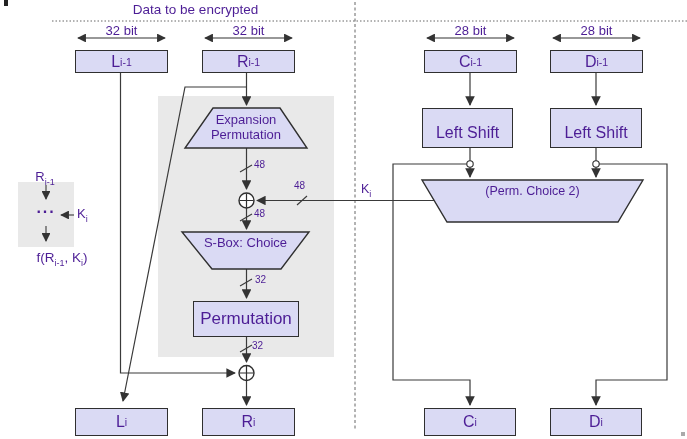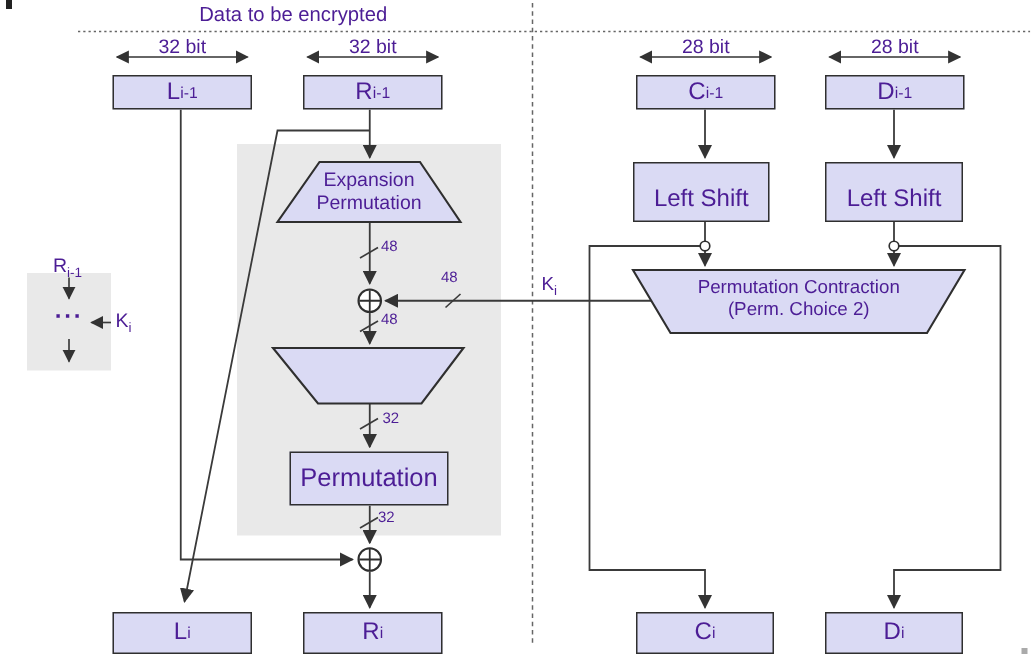"Permutation Contraction" div { html: <div>Permutation Contraction</div> -> none }
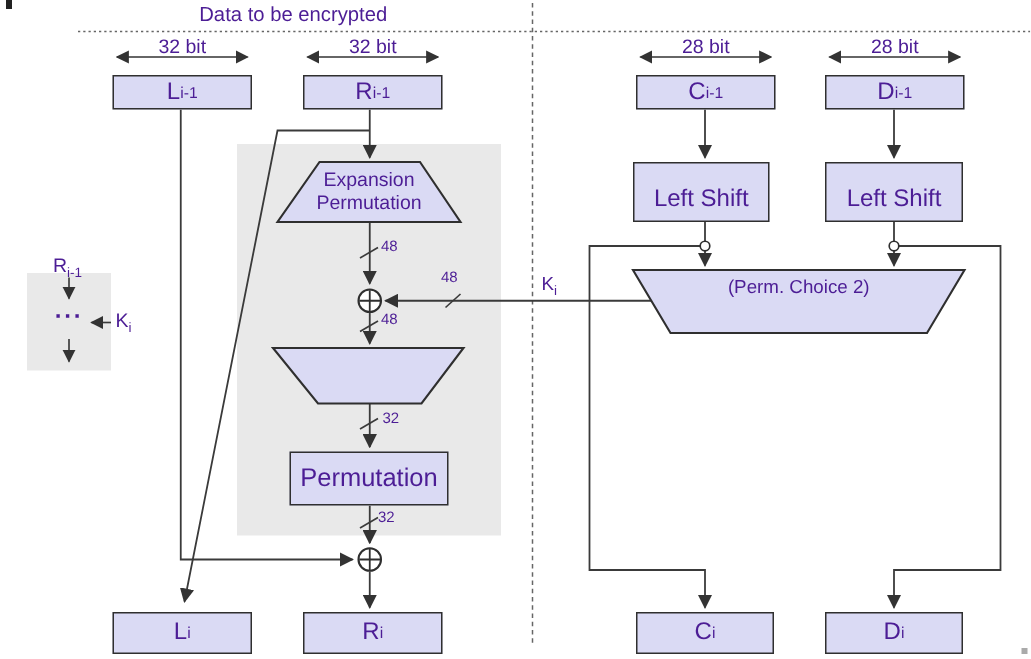"S-Box: Choice" div { html: none -> <div>S-Box: Choice</div> }
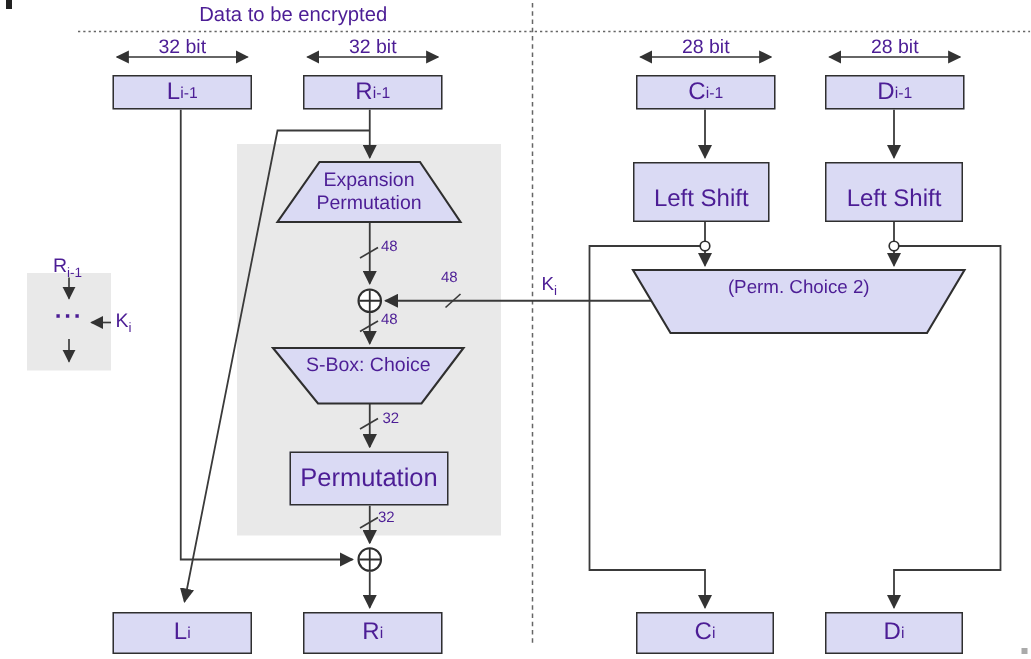"f(Ri-1, Ki)" div.lbl { html: none -> <div> <span>f(R</span><sub>i-1</sub><span>, K</span><sub>i</sub><span>)</span> </div> }
